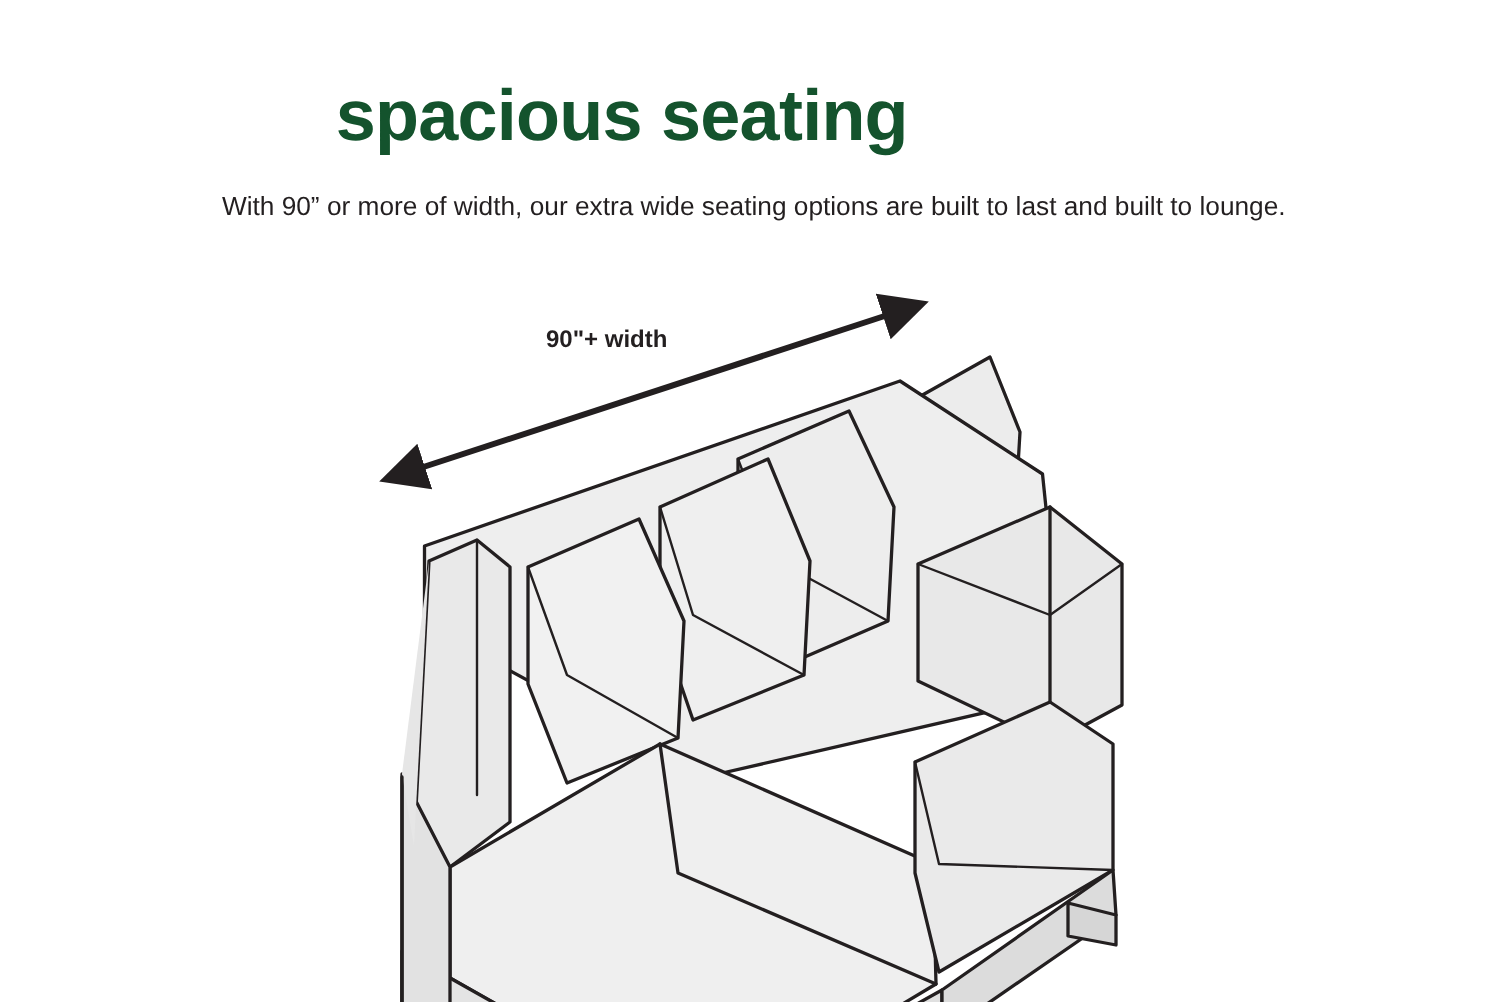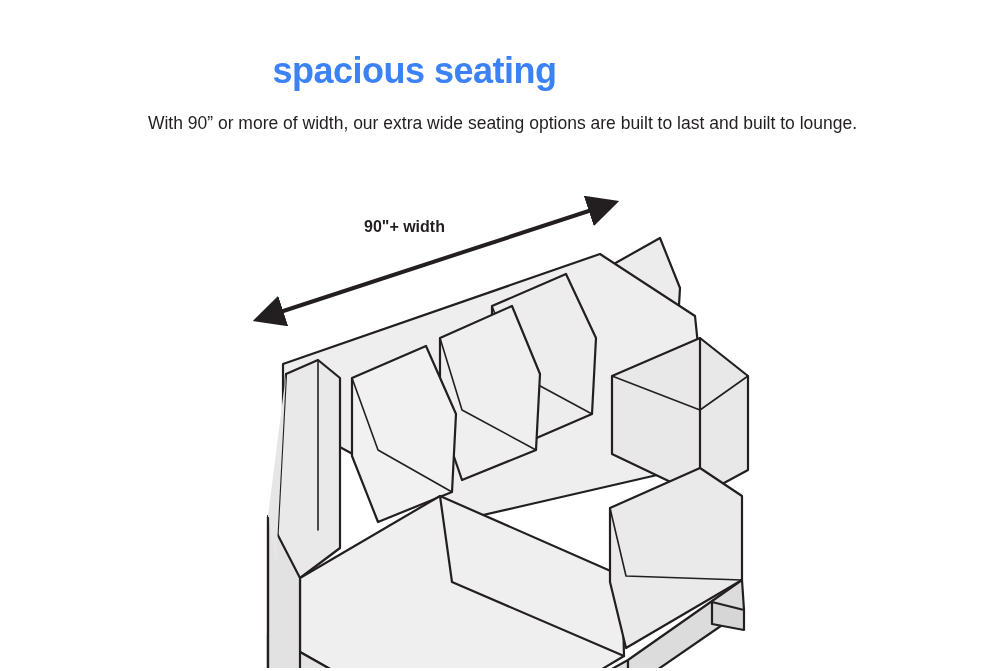"spacious seating" .headline { color: #3b82f6 -> #14532d; font-size: 36px -> 48px }
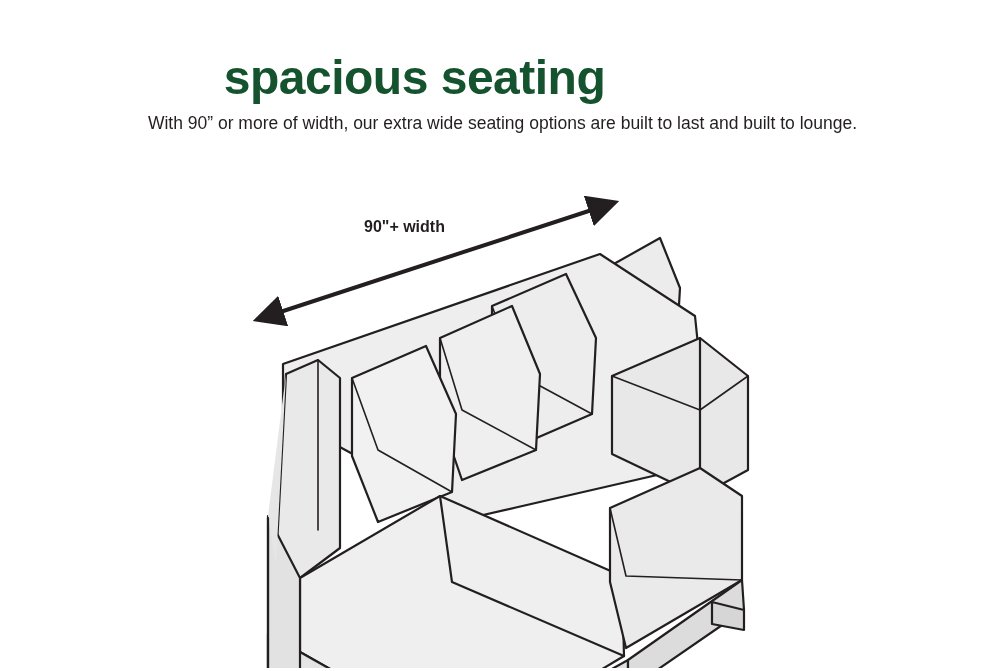"With 90” or more of" .subhead { top: 110px -> 124px }
